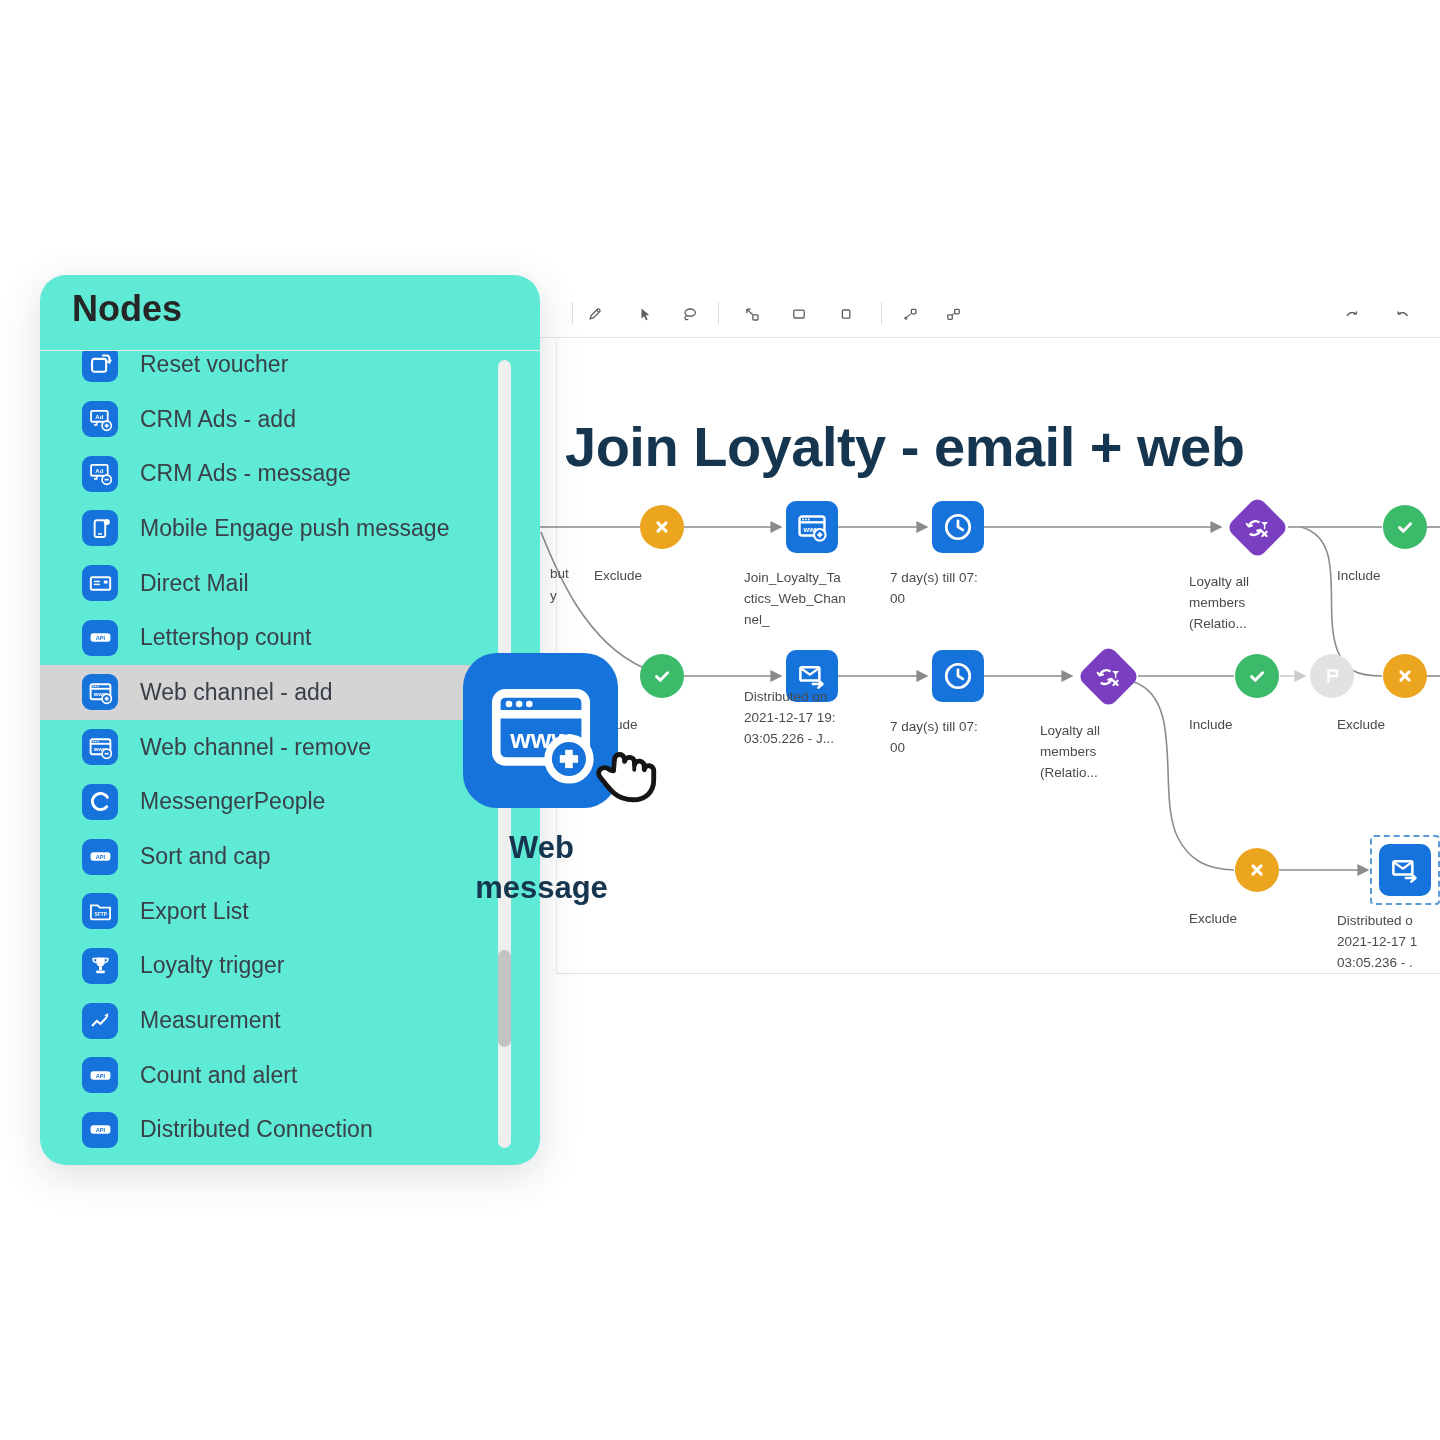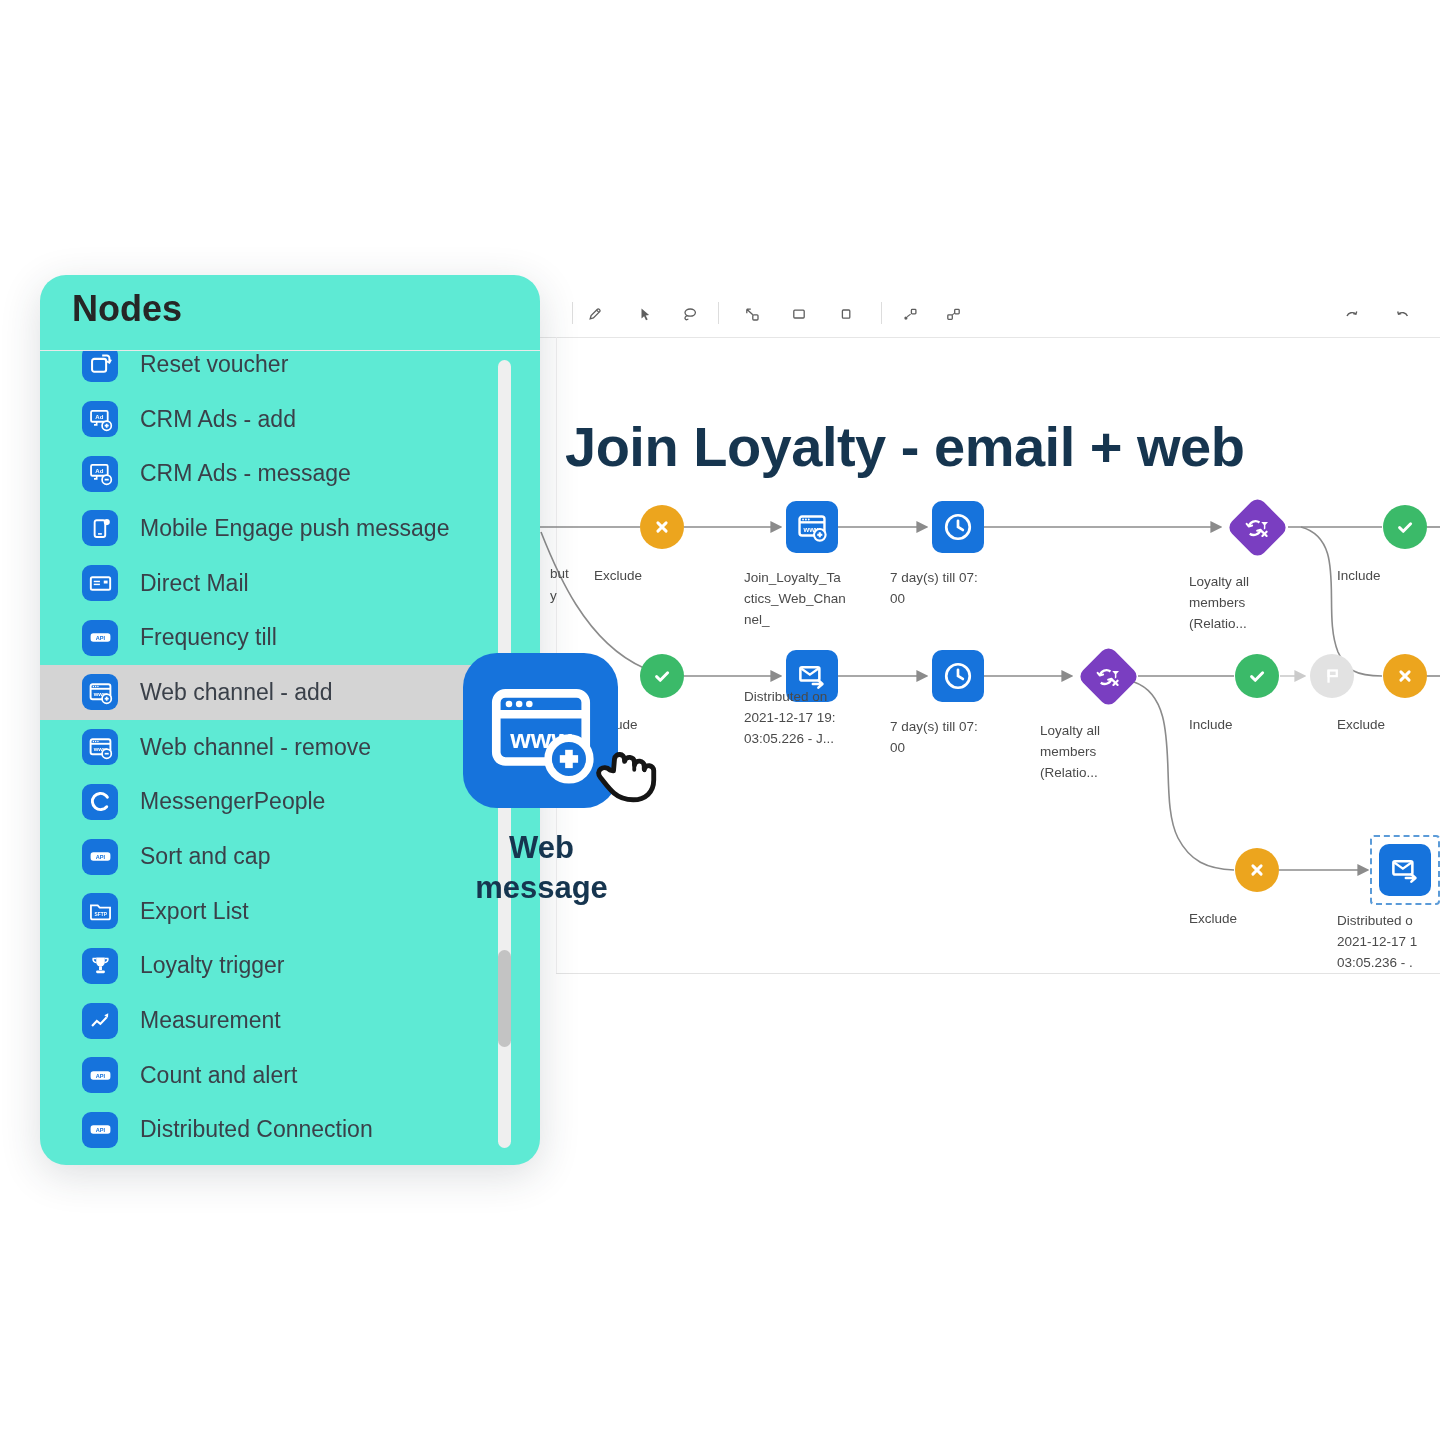"Frequency till" span.plabel { text: Frequency till -> Lettershop count }
